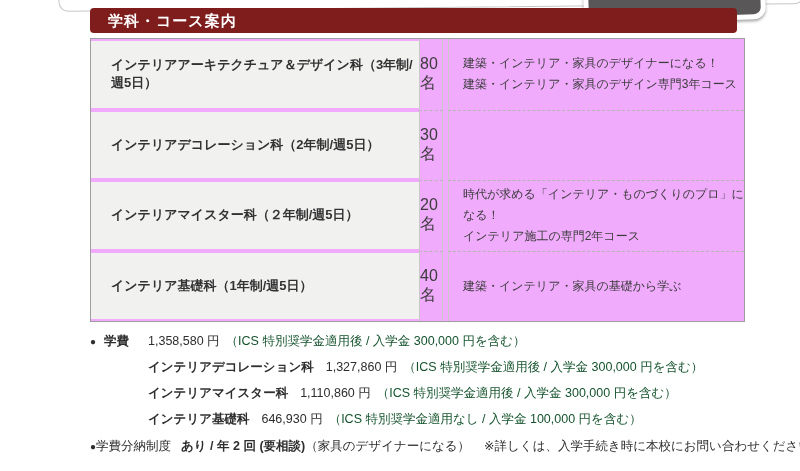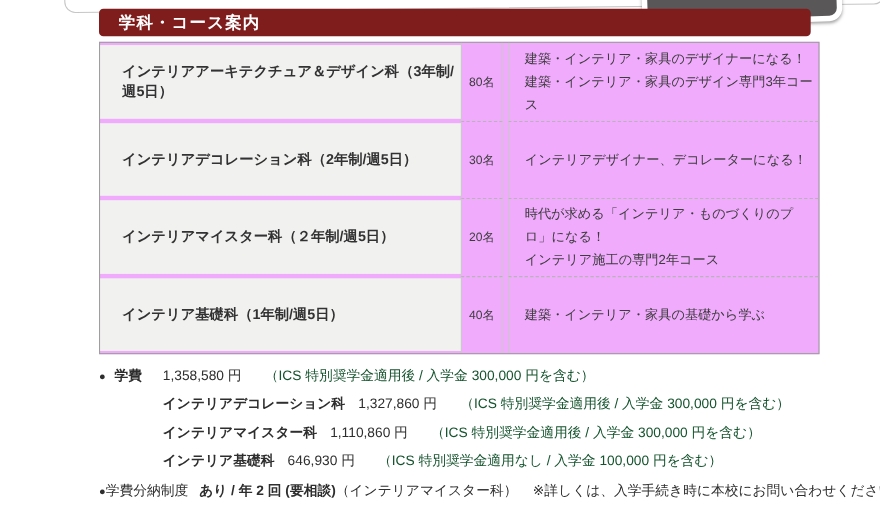"80名" .cell-cap { font-size: 11px -> 16px; width: 38px -> 24px }
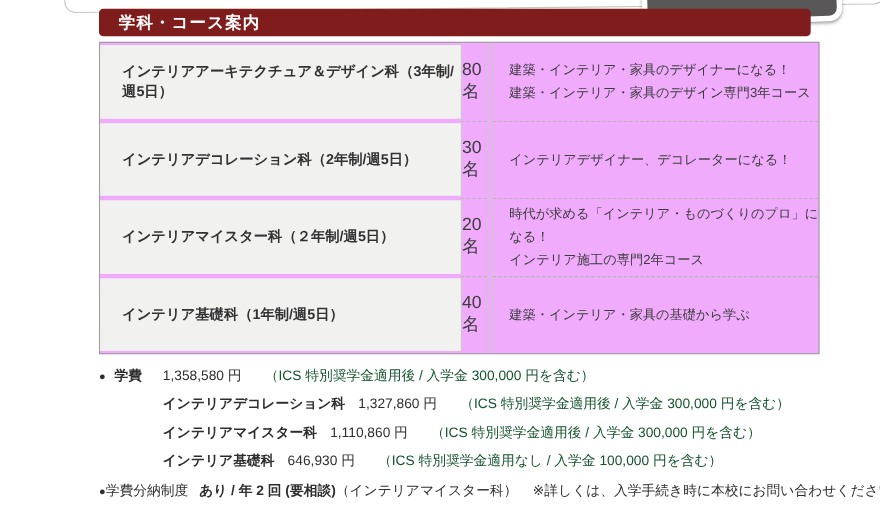"インテリアデザイナー、デコレーターになる！" div { html: <div>インテリアデザイナー、デコレーターになる！</div> -> none }
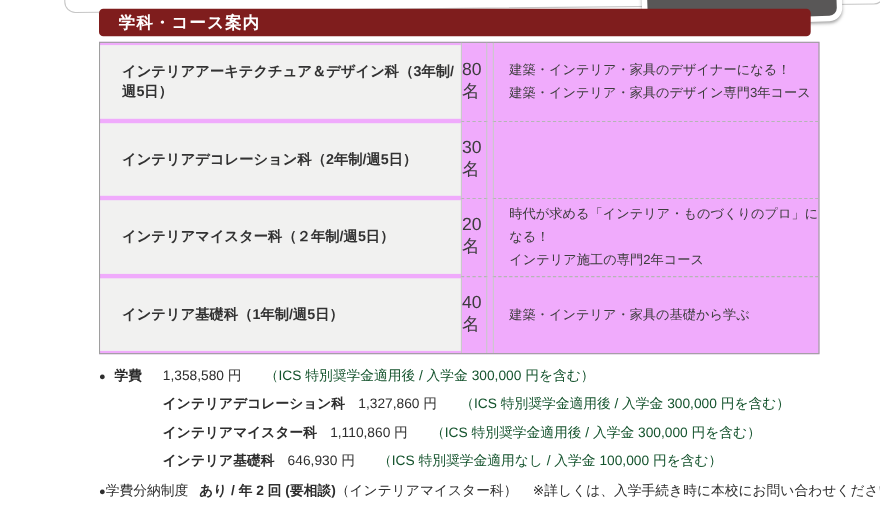"1,358,580 円" .fee-amount { margin-right: 21px -> 6px }
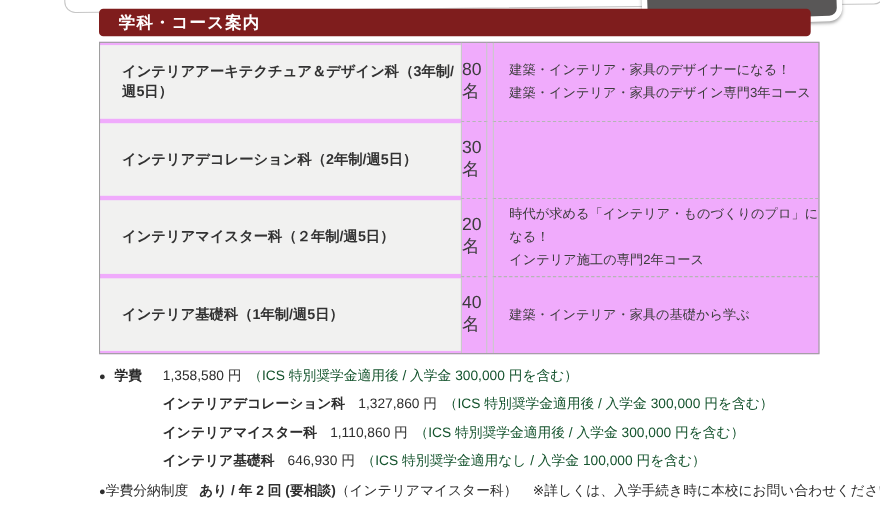"（インテリアマイスター科）" span.inst-exception { text: インテリアマイスター科 -> 家具のデザイナーになる }
